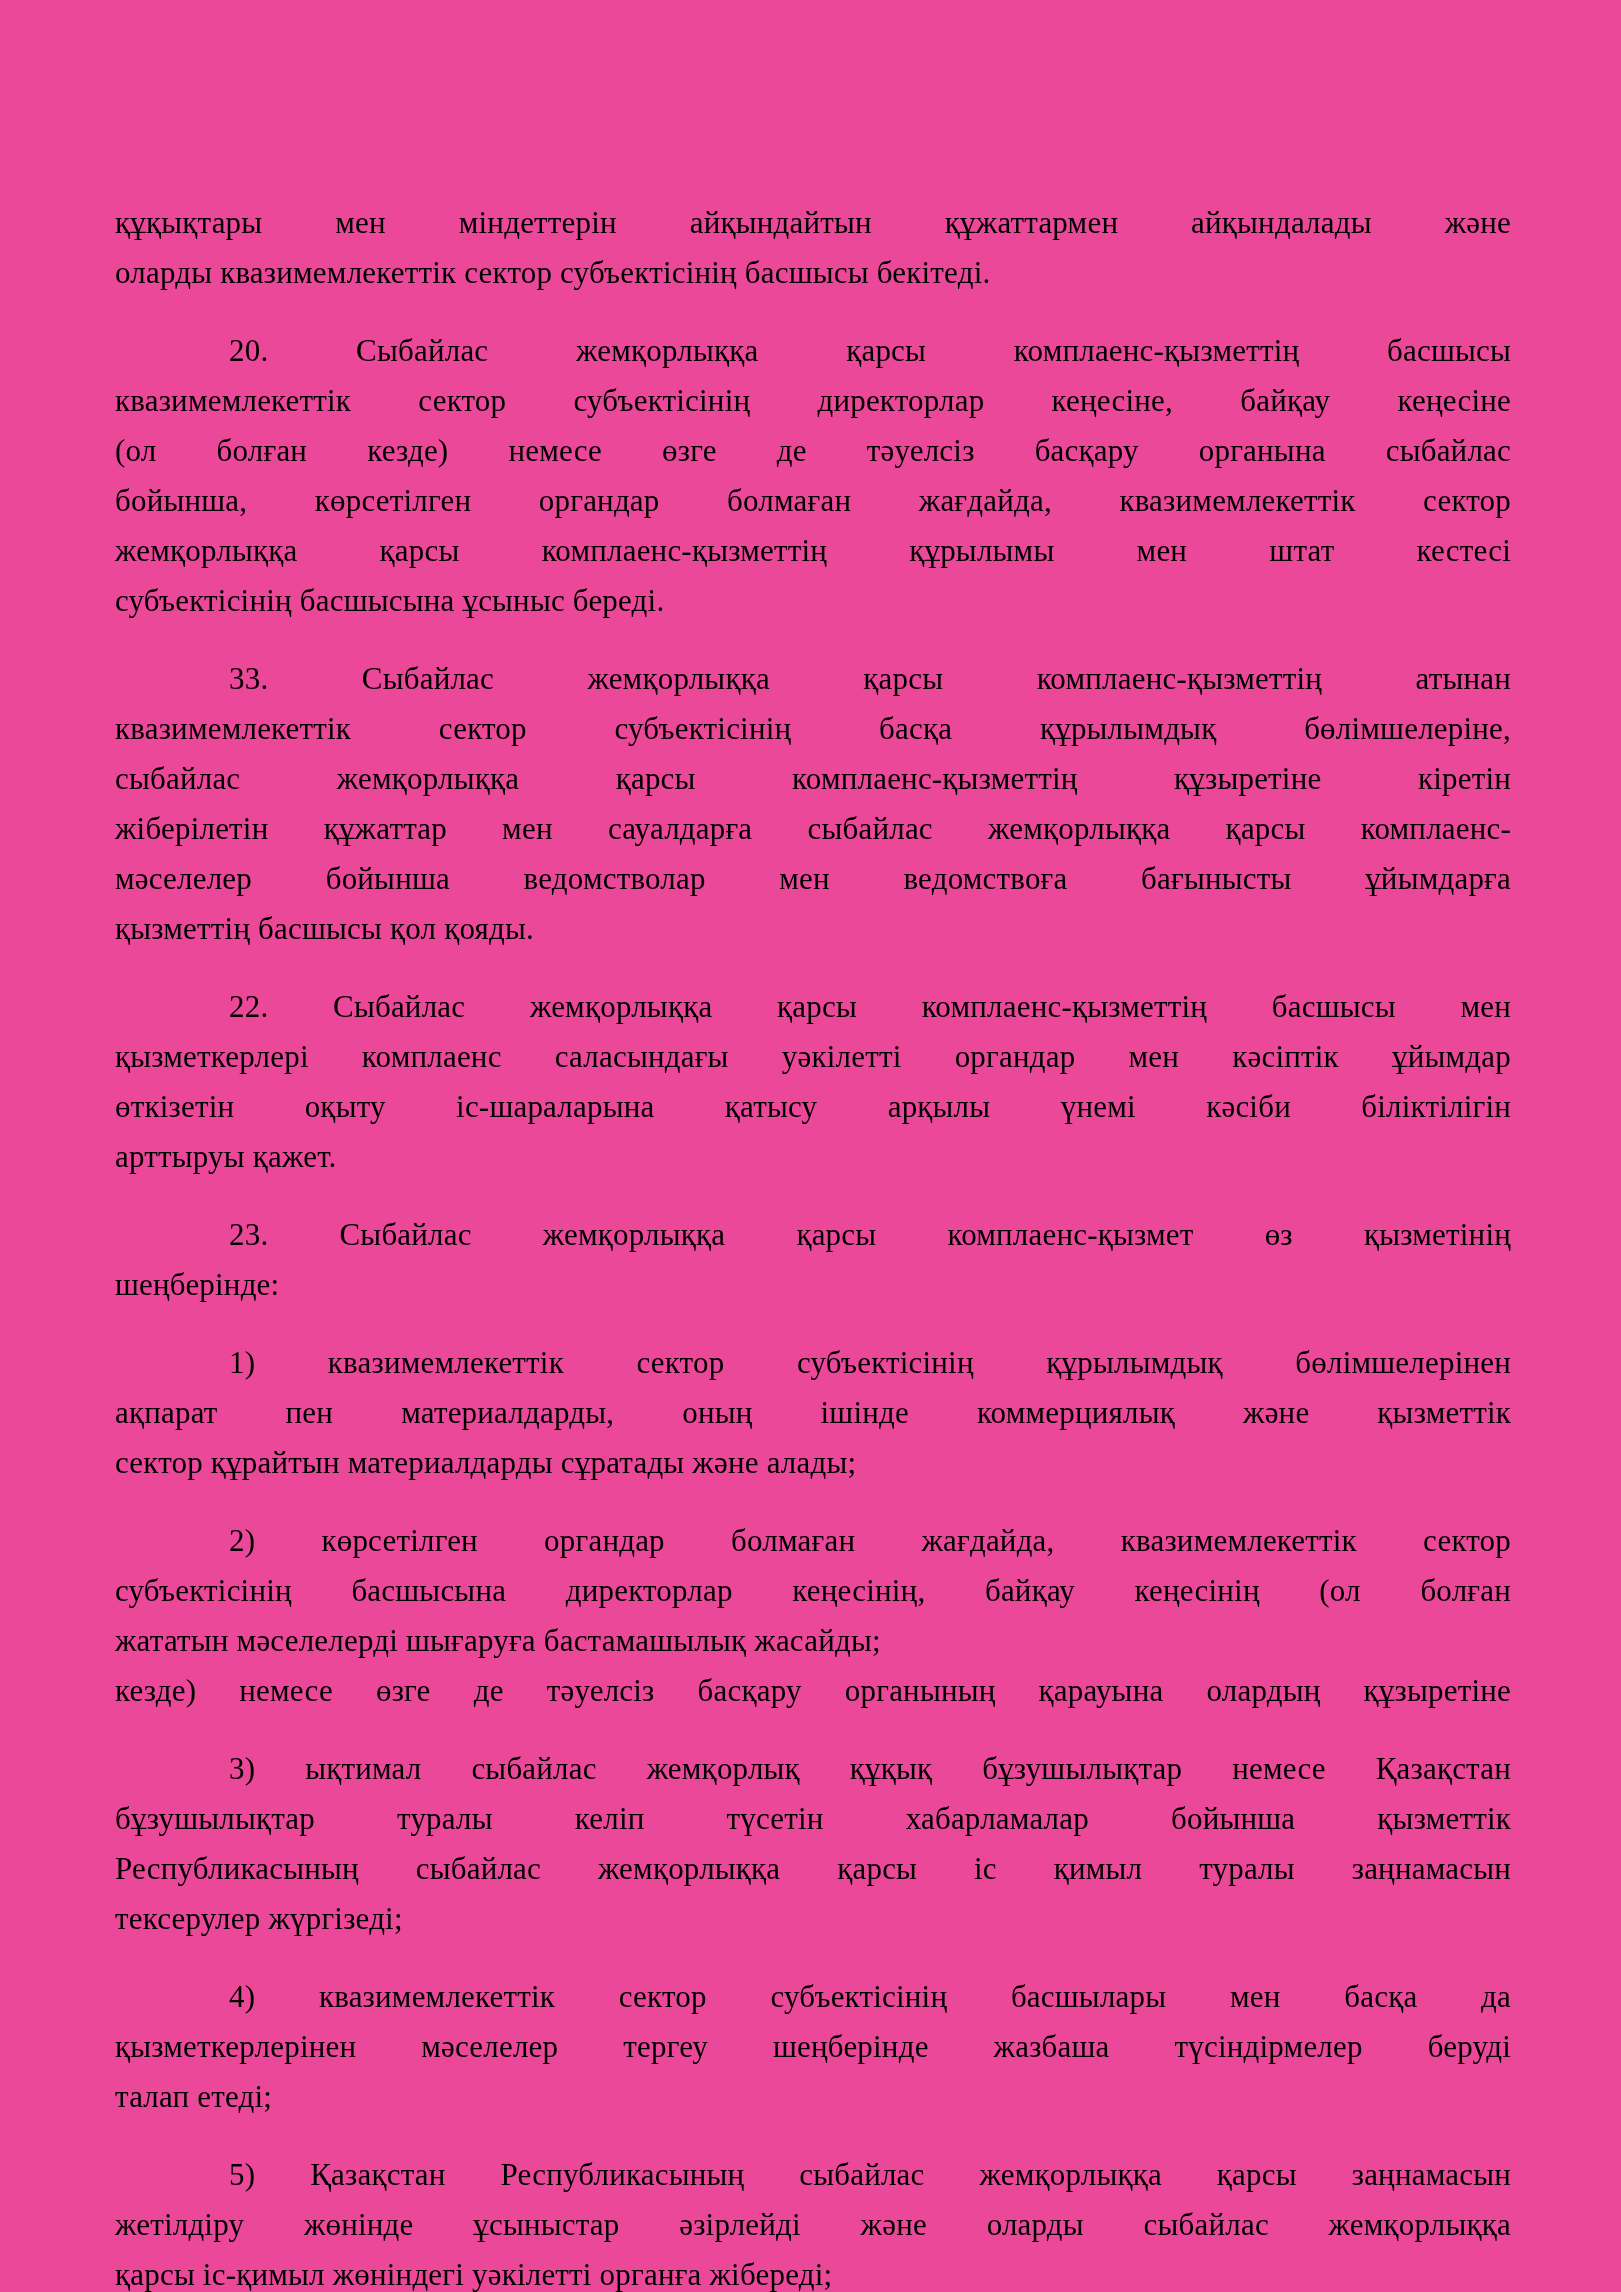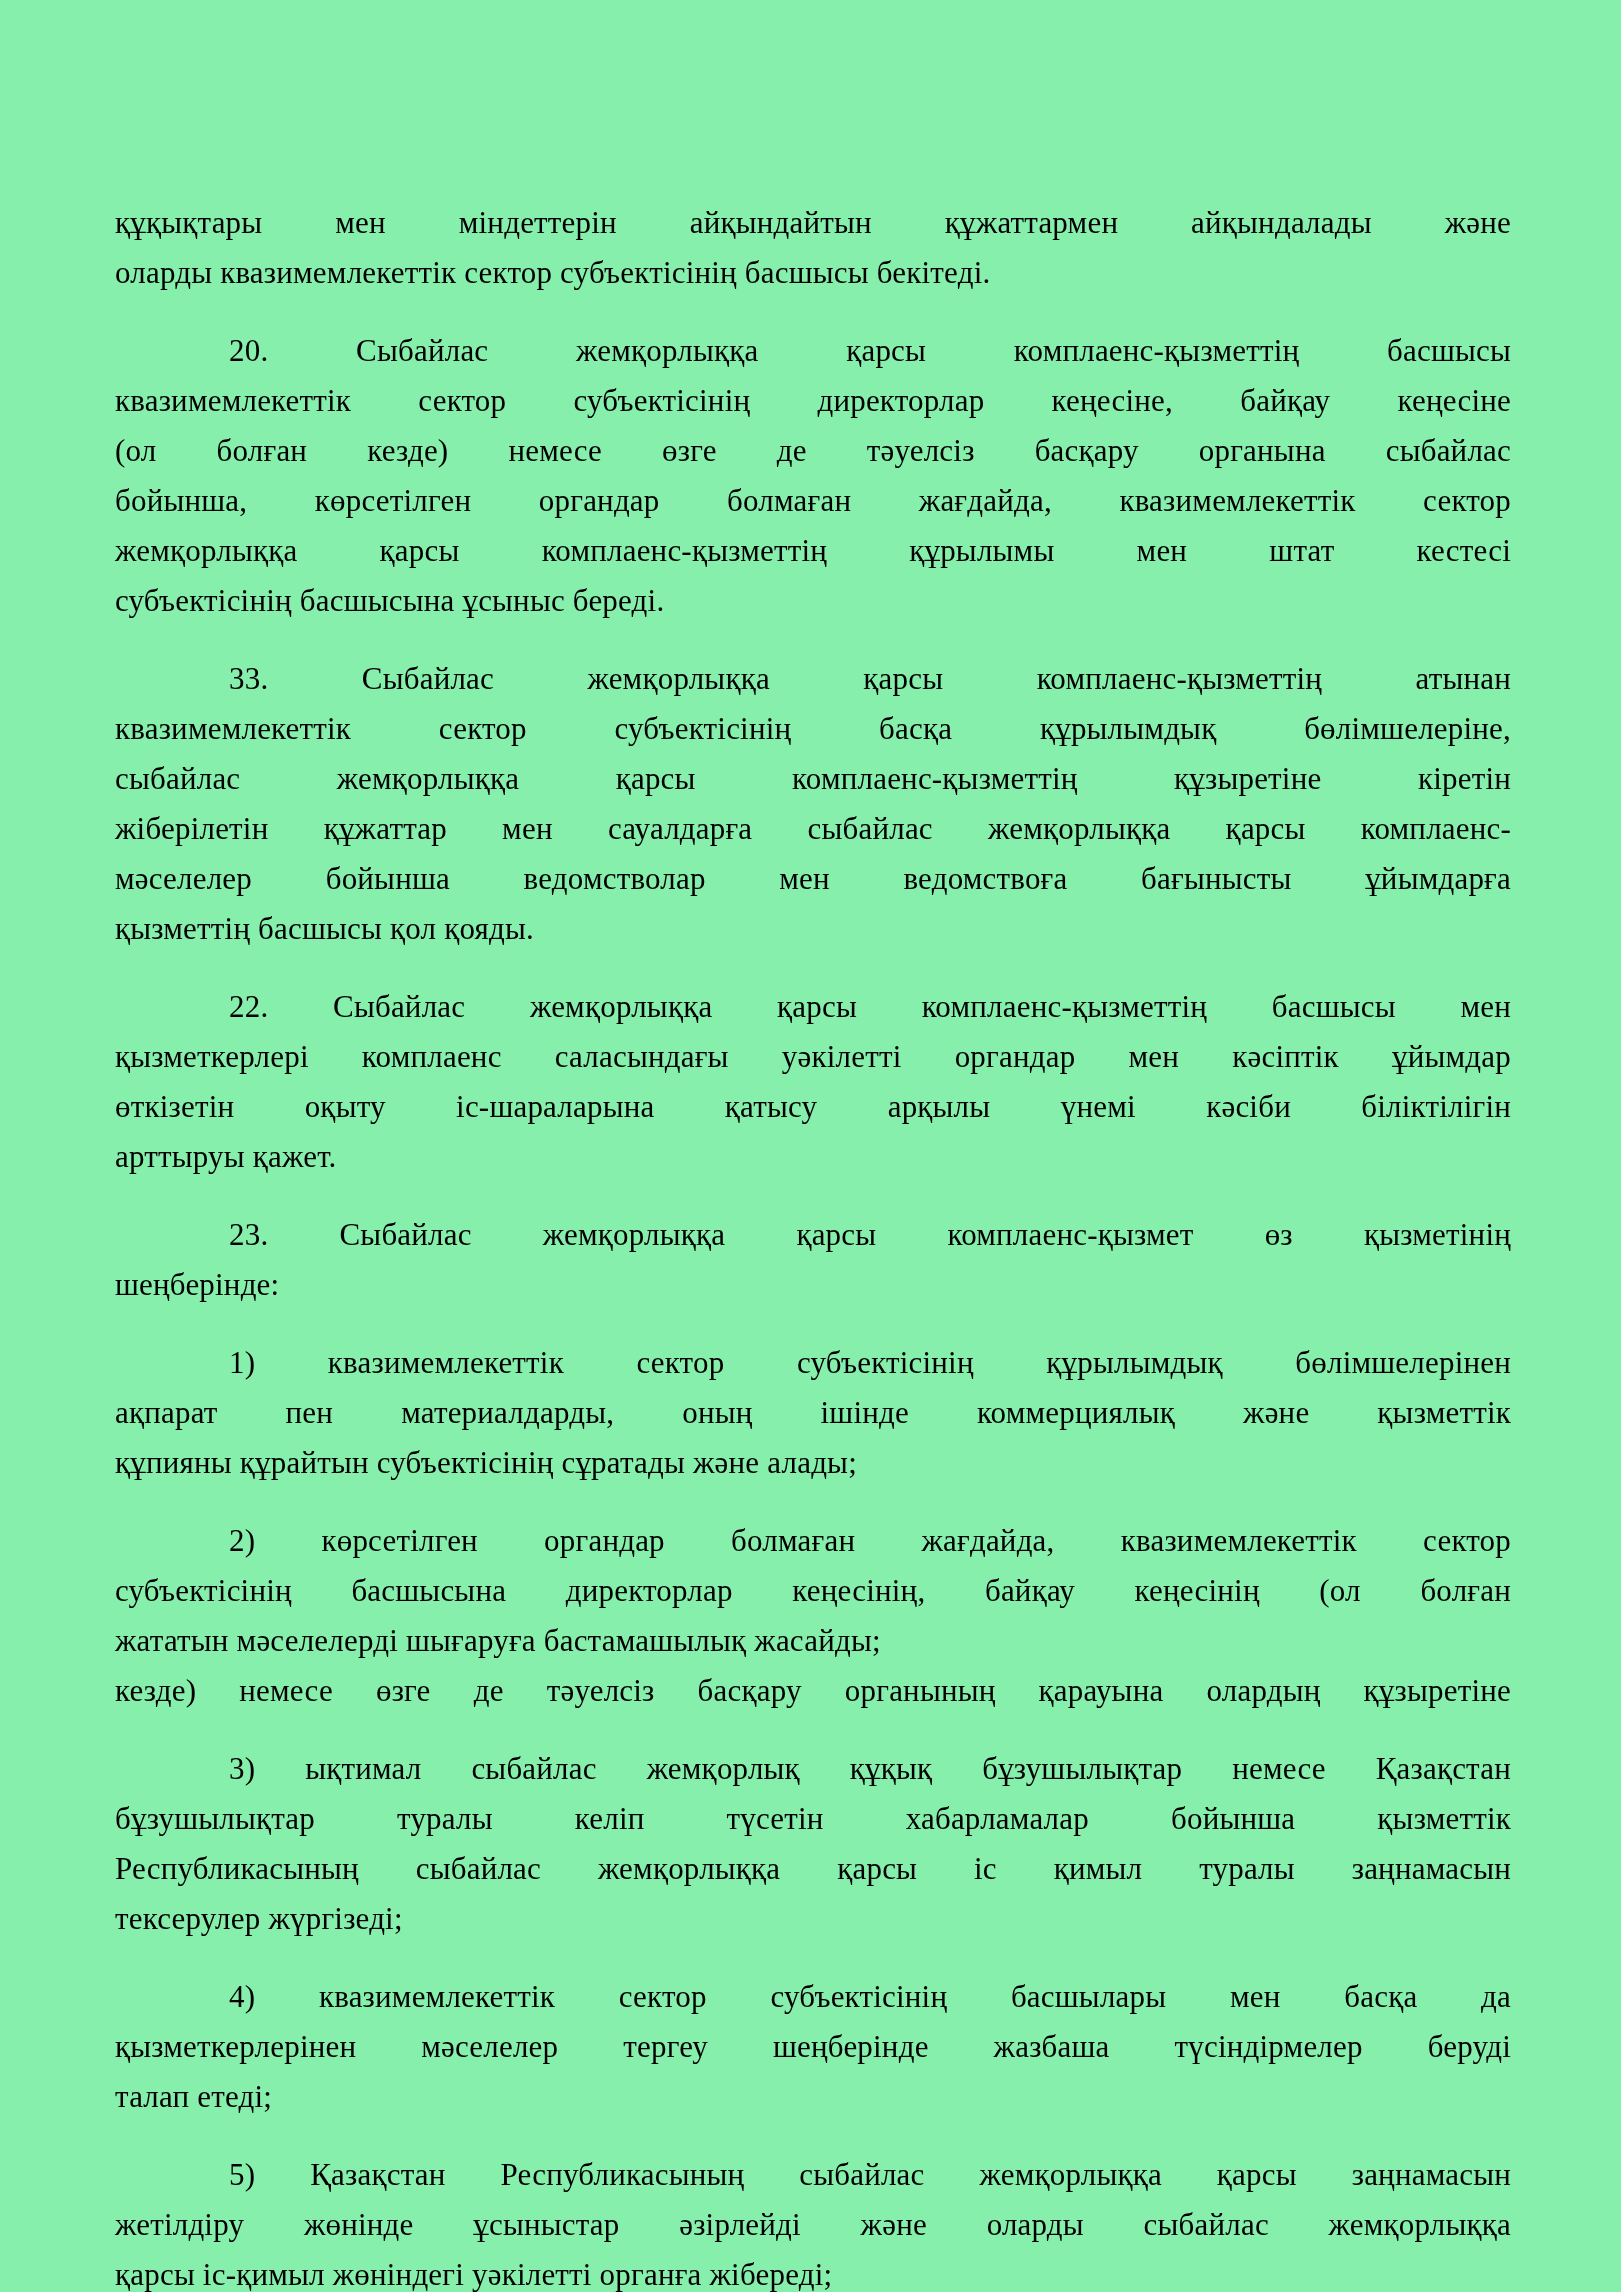"құқықтары мен міндеттерін айқындайтын" .page { background: #86efac -> #ec4899 }
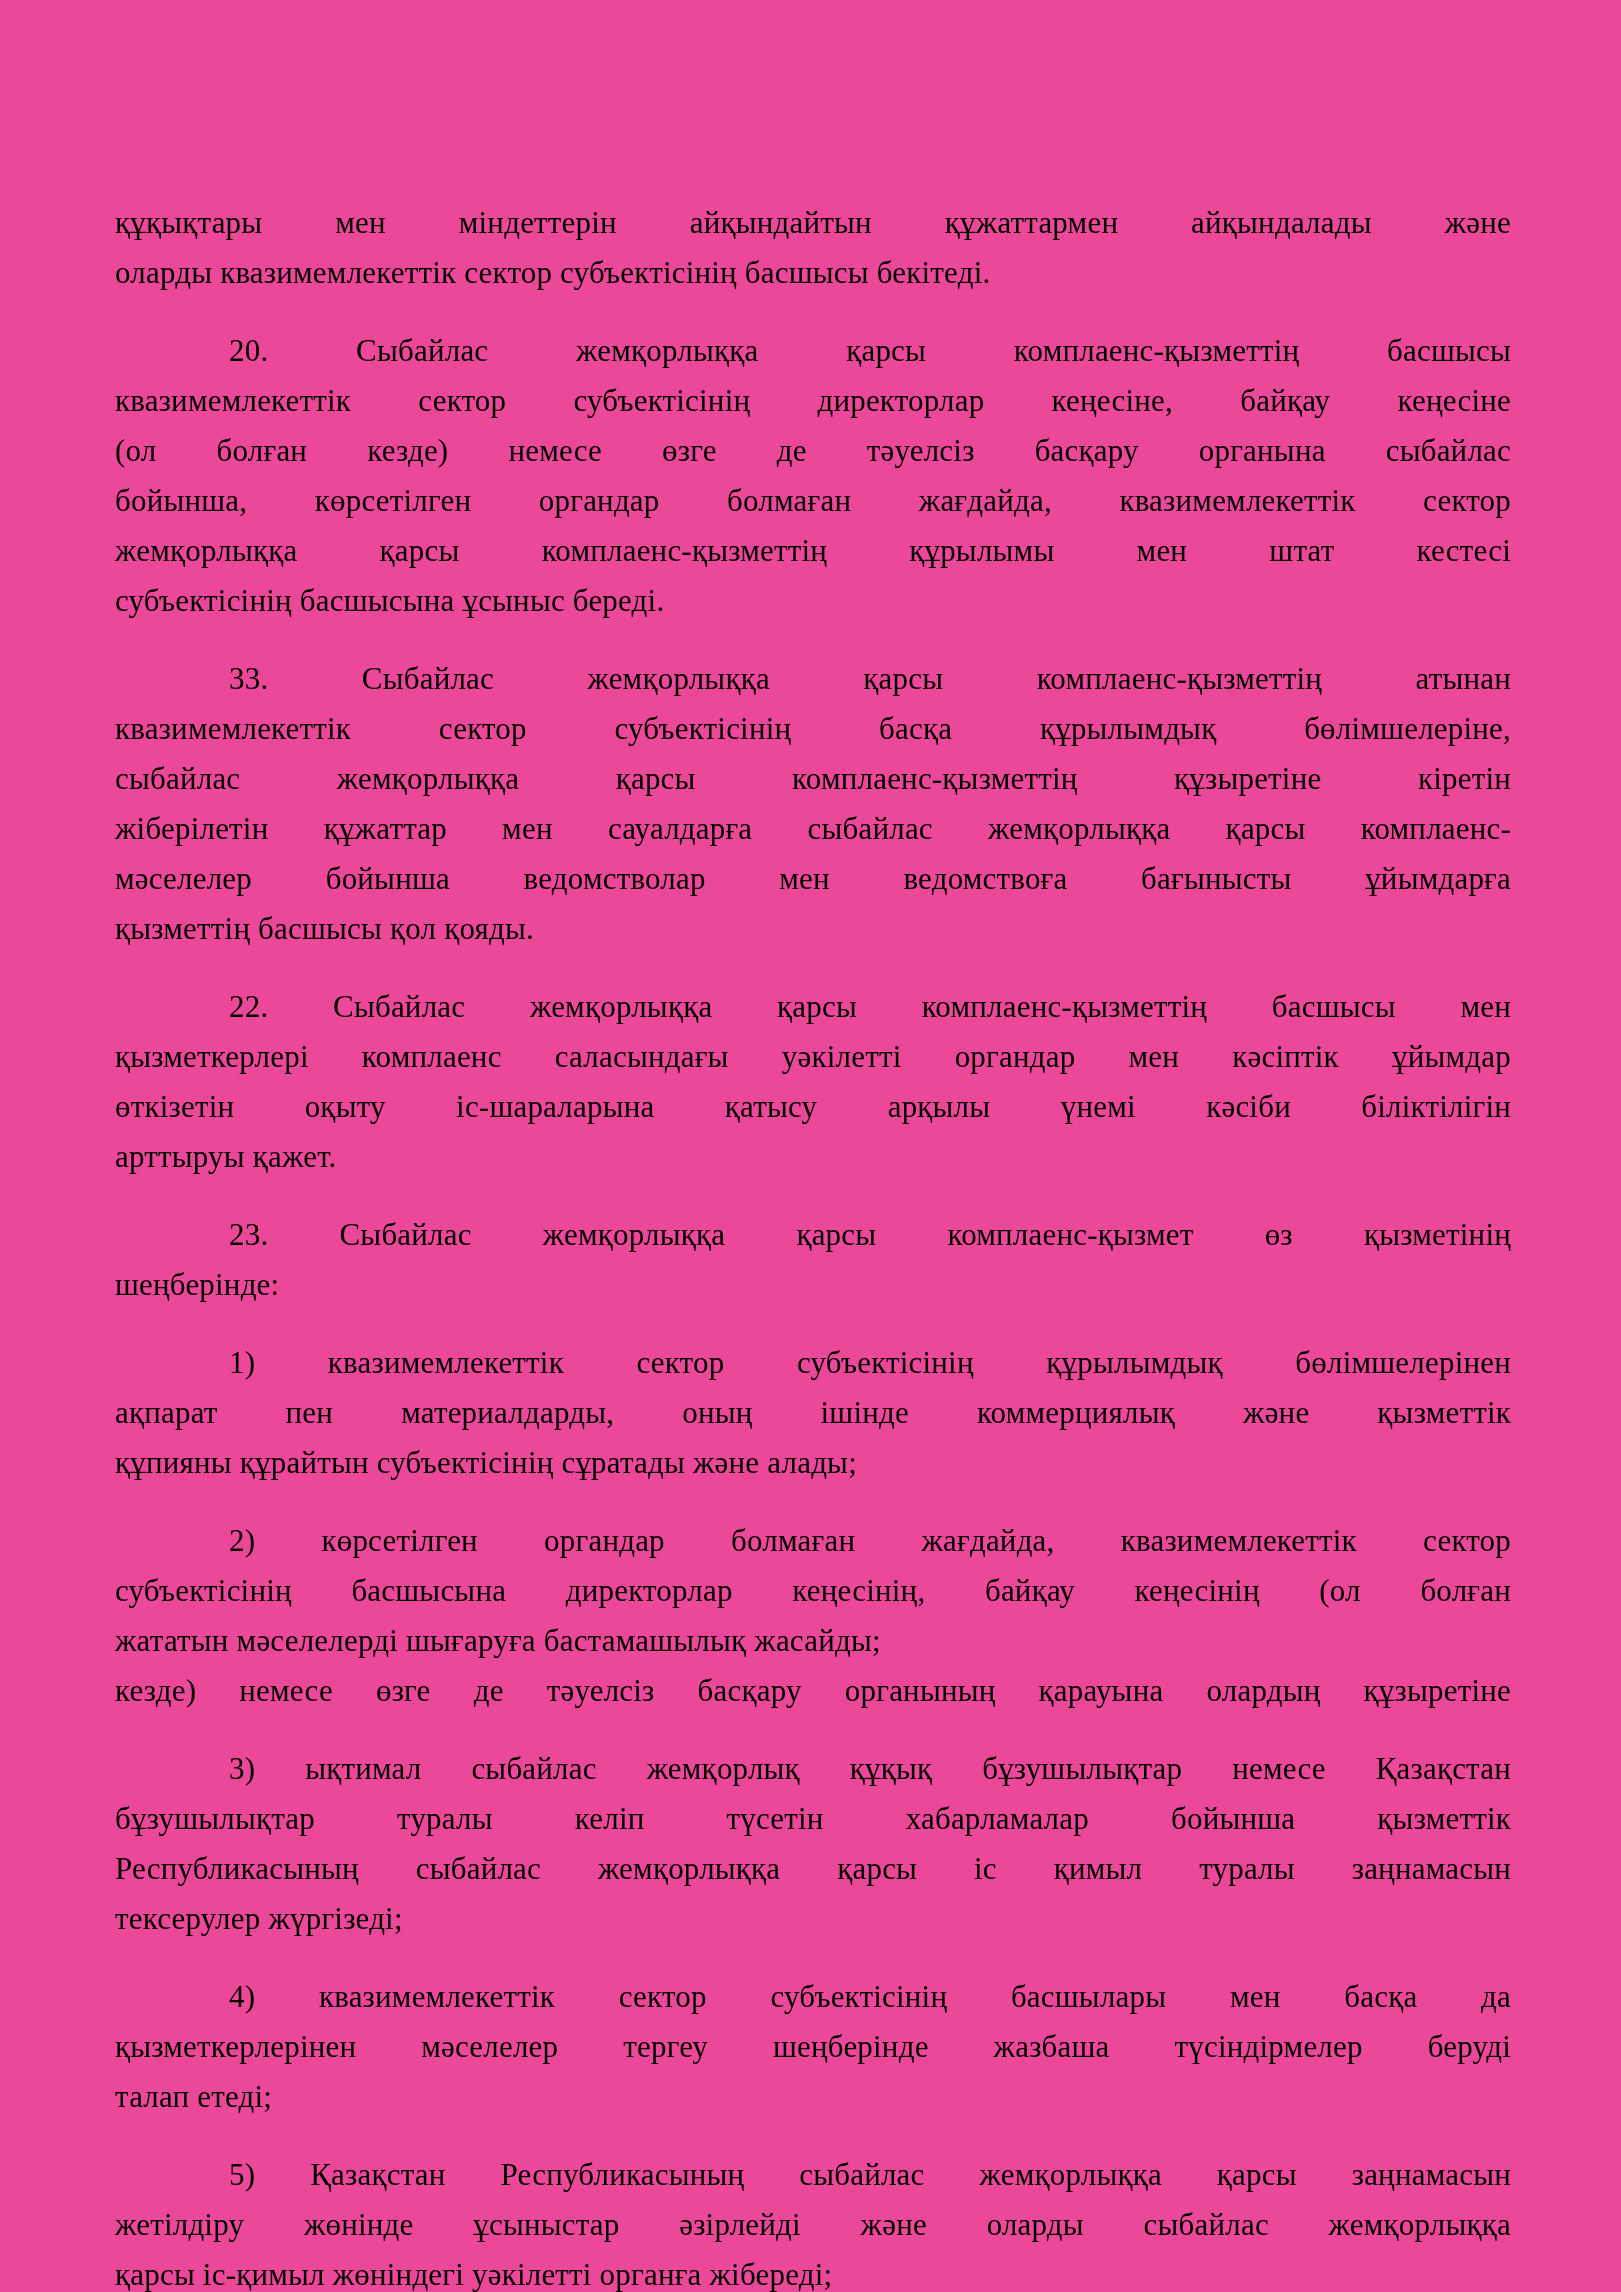"құпияны құрайтын субъектісінің сұратады" div.line { text: құпияны құрайтын субъектісінің -> сектор құрайтын материалдарды }
